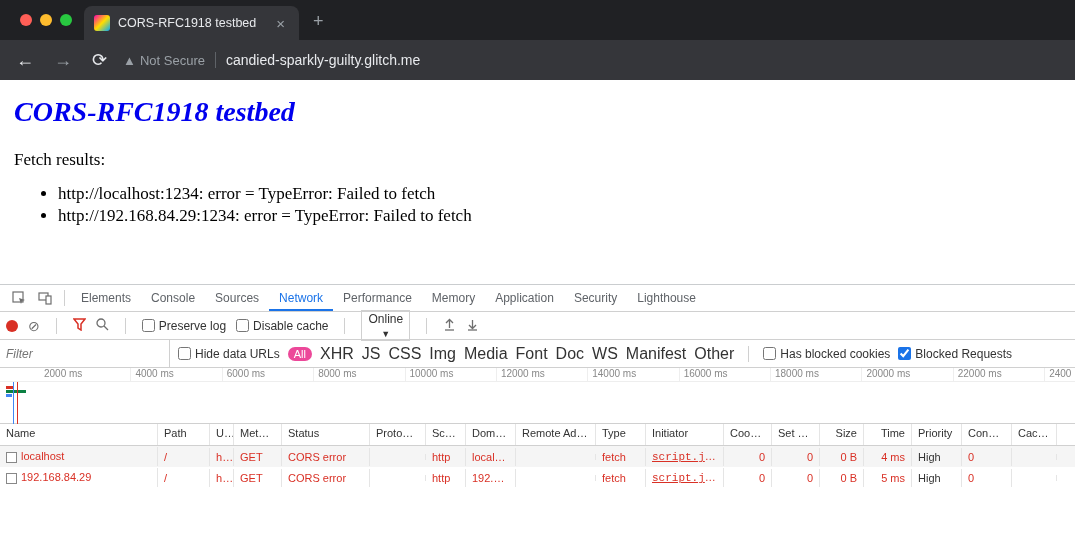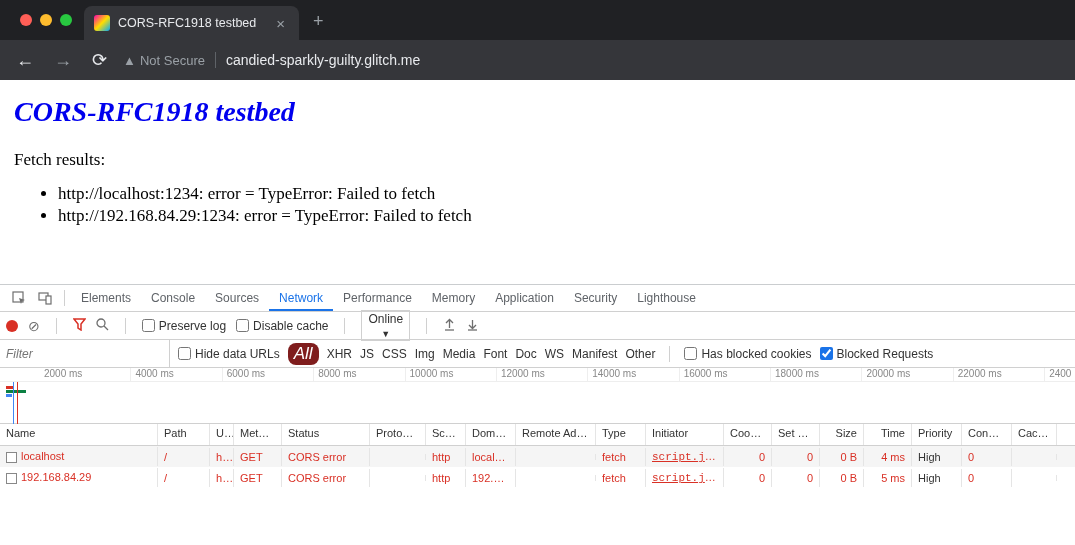"All" .pill { background: #7f1d1d -> #ec4899; font-size: 17px -> 11px; font-style: italic -> none }
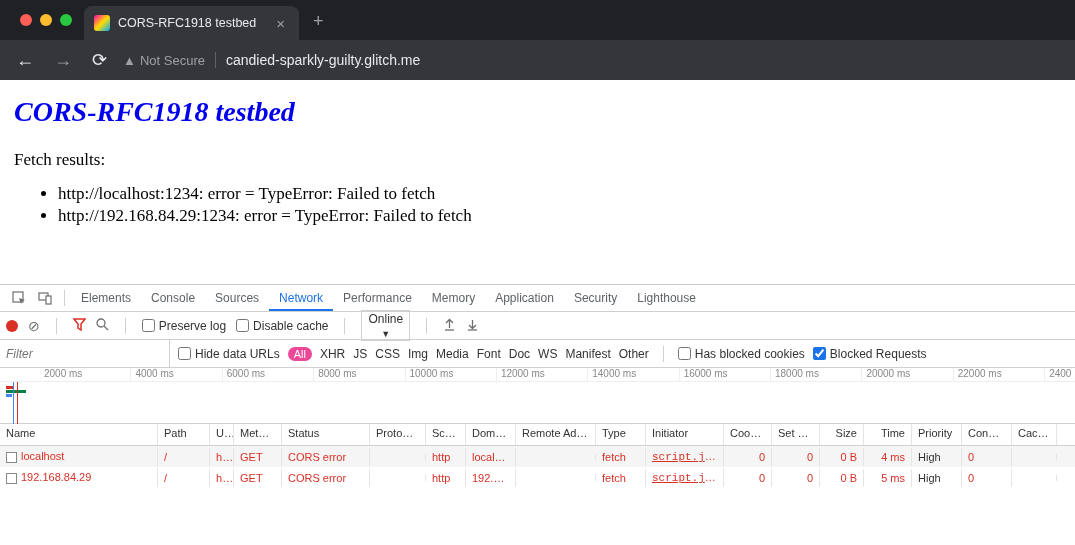"XHR" .ftype { font-size: 12px -> 16px }
